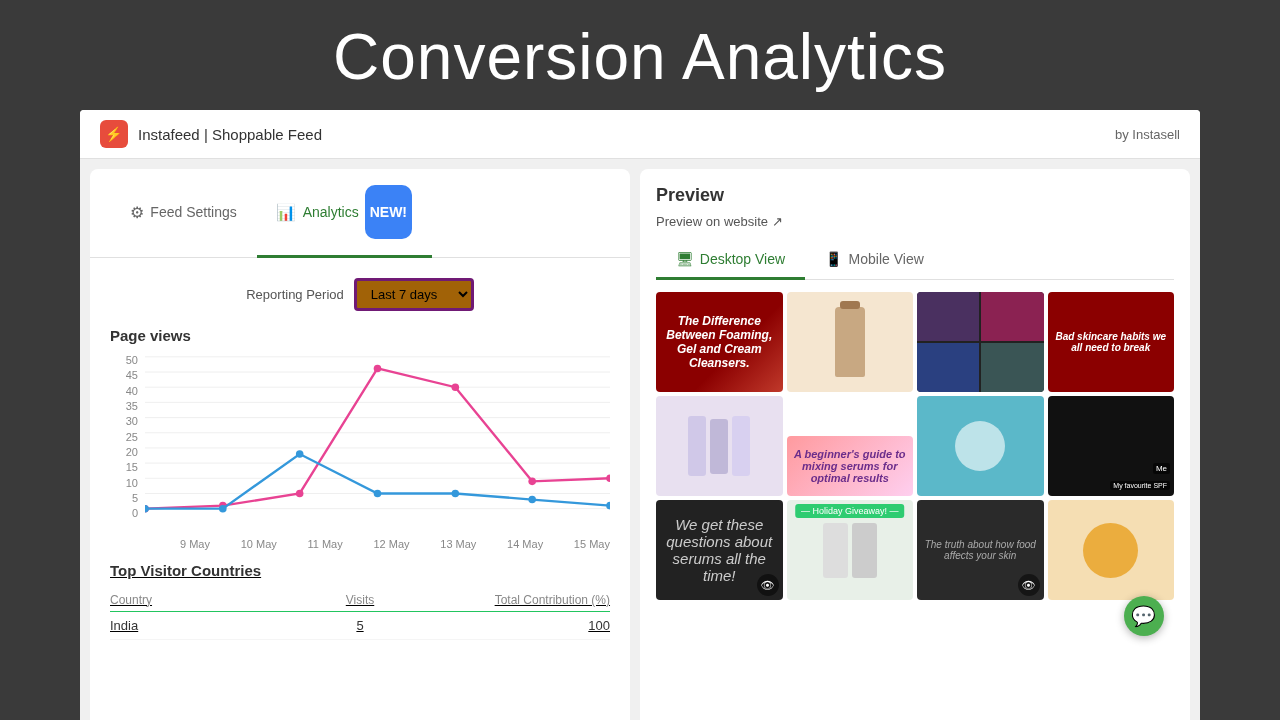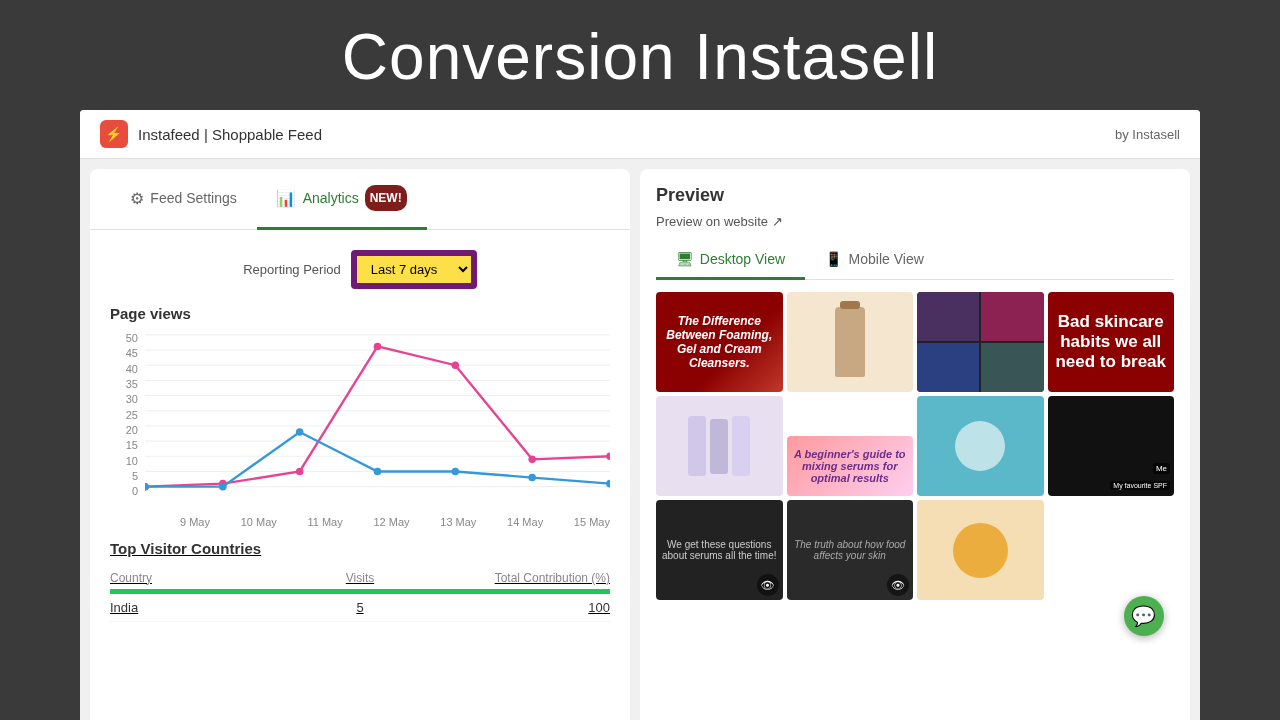"Conversion Instasell" div.page-title { text: Instasell -> Analytics }
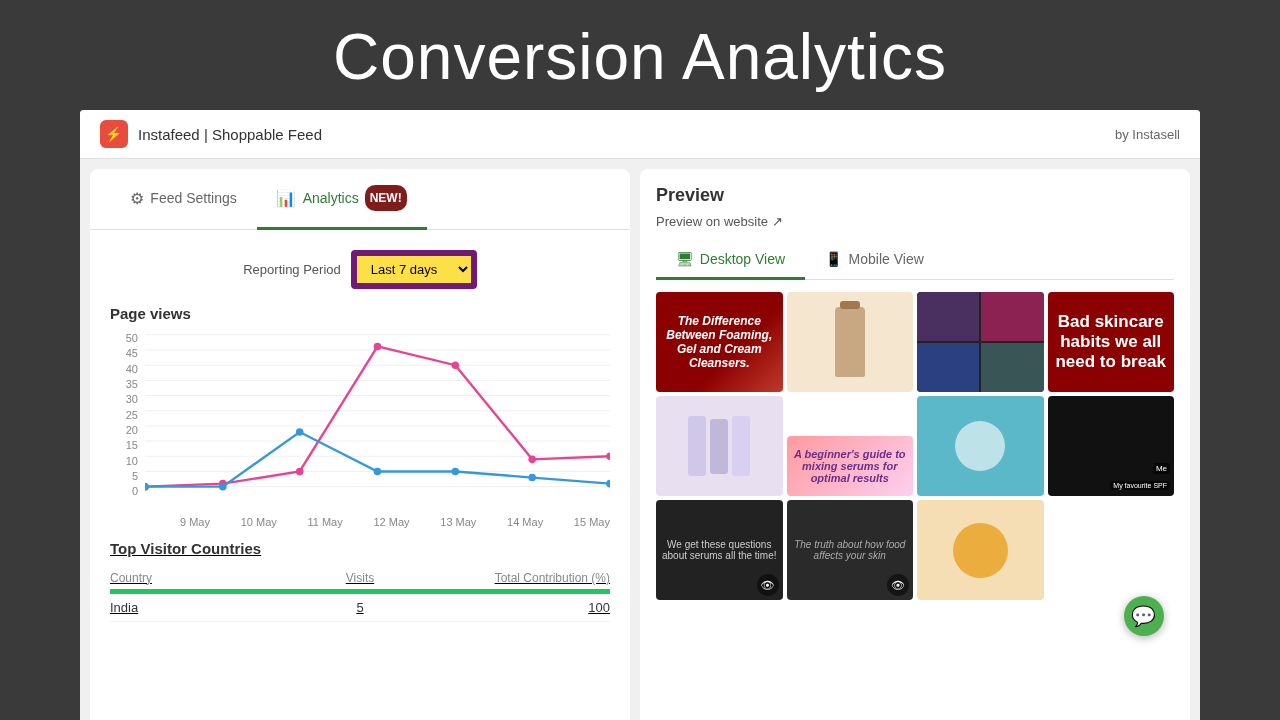"NEW!" .new-badge { background: #7f1d1d -> #3b82f6; font-size: 12px -> 14px; padding: 6px 5px -> 19px 5px }
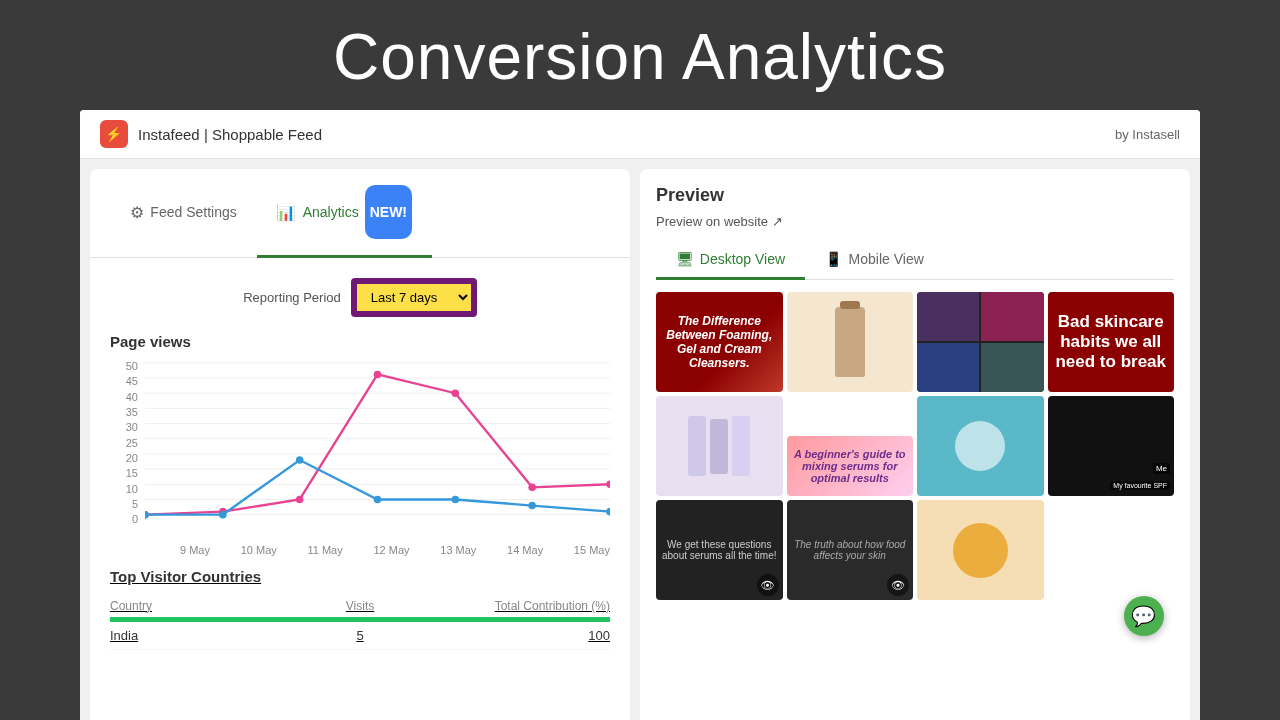"Last 7 days" .period-select { background: #fde047 -> #a16207; border: 6px solid #701a75 -> 3px solid #701a75 }
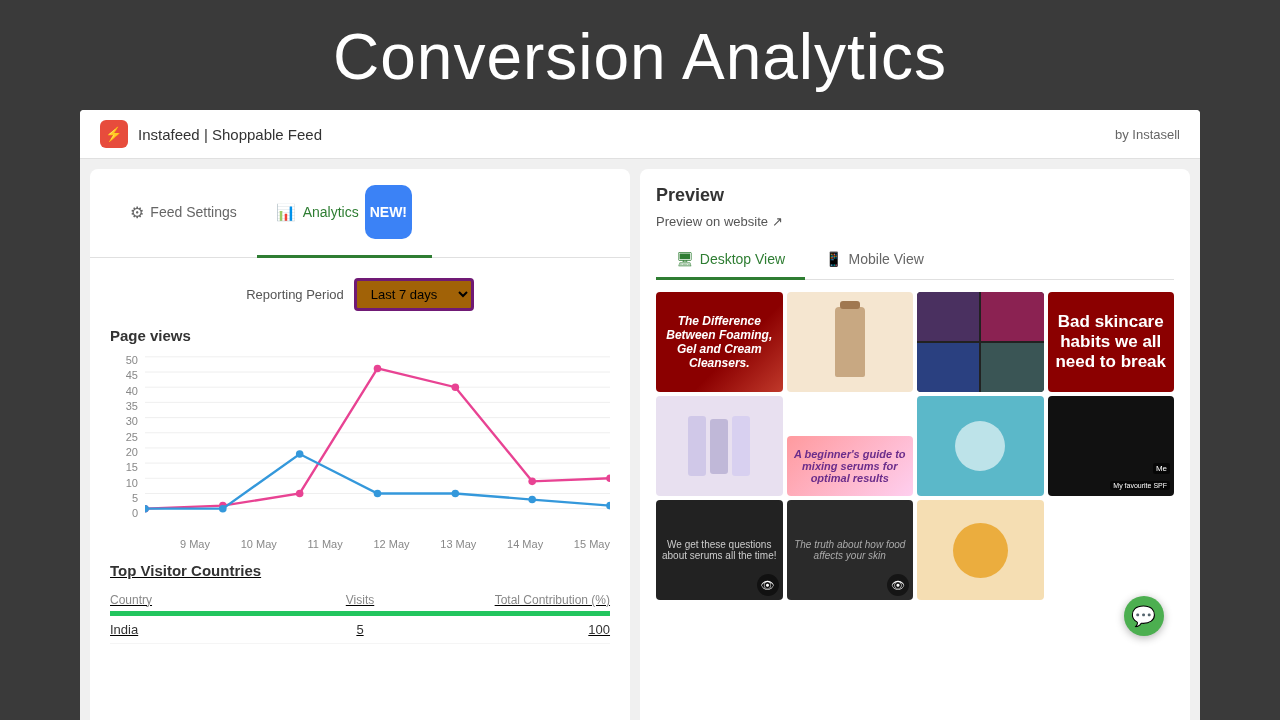"Bad skincare habits we all" .gi-4 .text { font-size: 17px -> 10px; font-style: none -> italic }
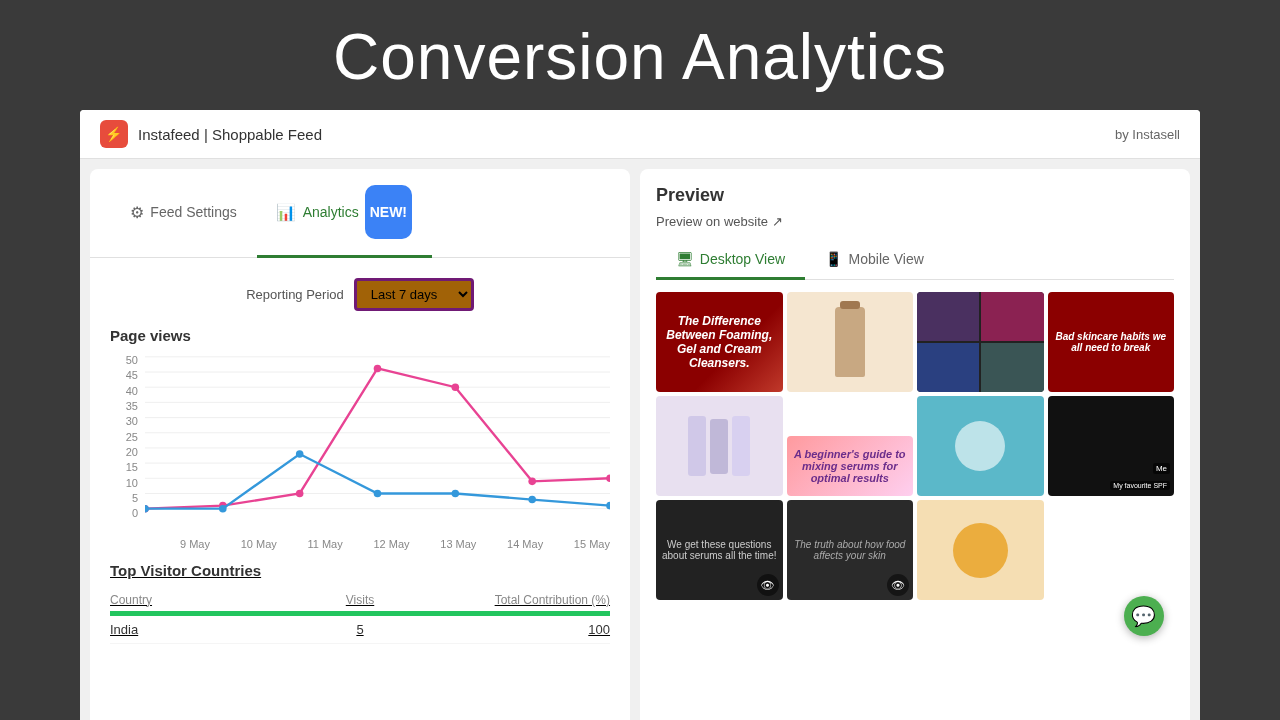"— Holiday Giveaway! —" div.grid-item { html: none -> <div> <div> <div> <div></div> <div></div> </div> </div> <div>— Holiday Giveaway! —</div> </div> }
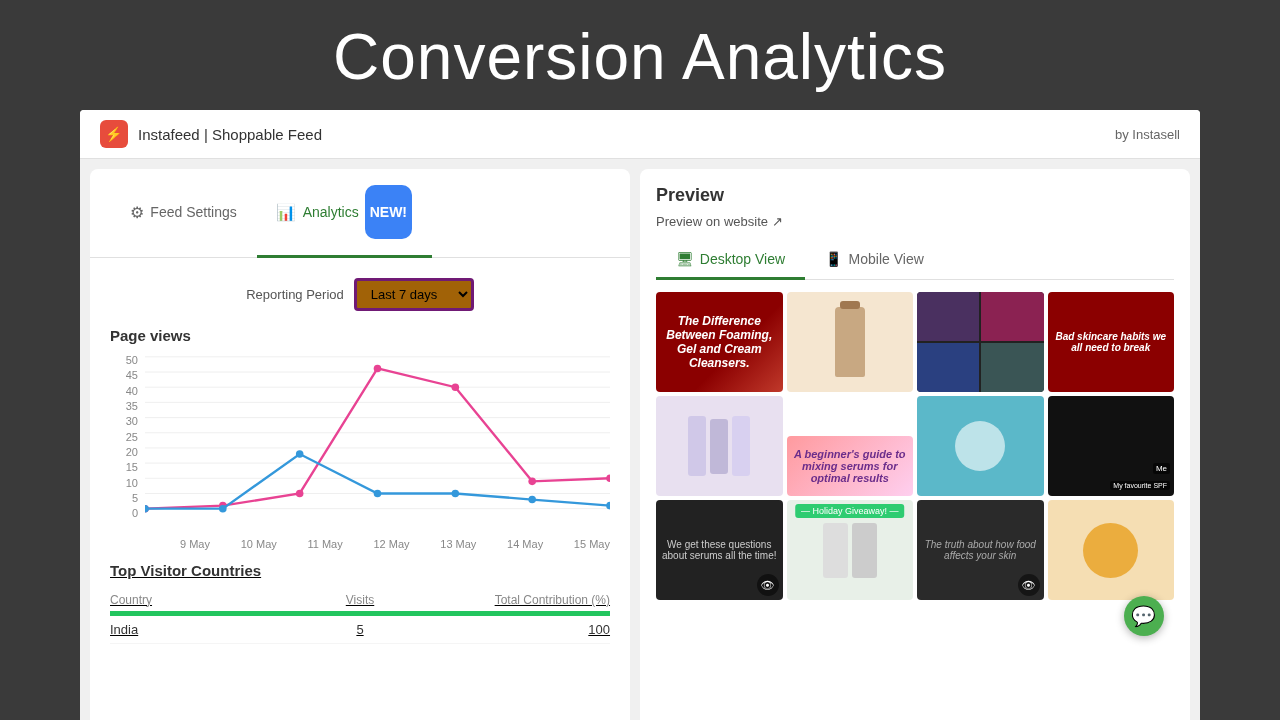"We get these questions about" span { font-size: 10px -> 15px; font-style: none -> italic }
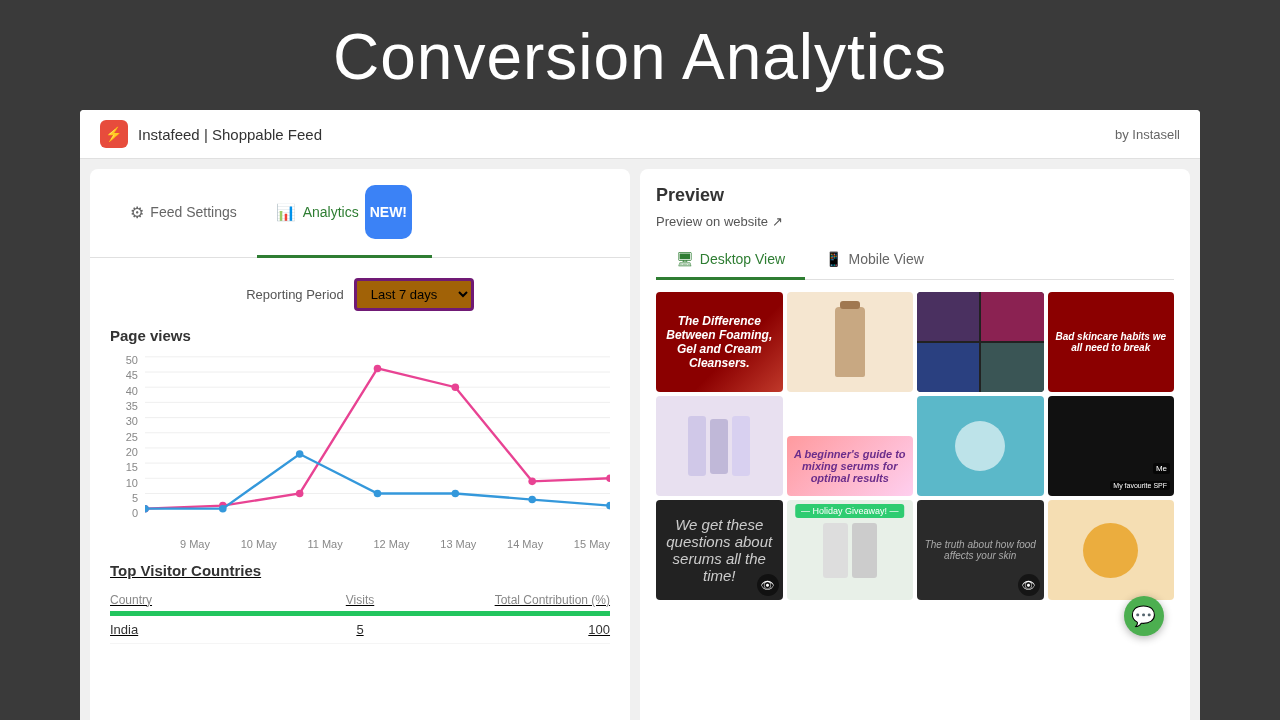"Country" .table-header { border-bottom: 5px solid #22c55e -> 1px solid #22c55e }
